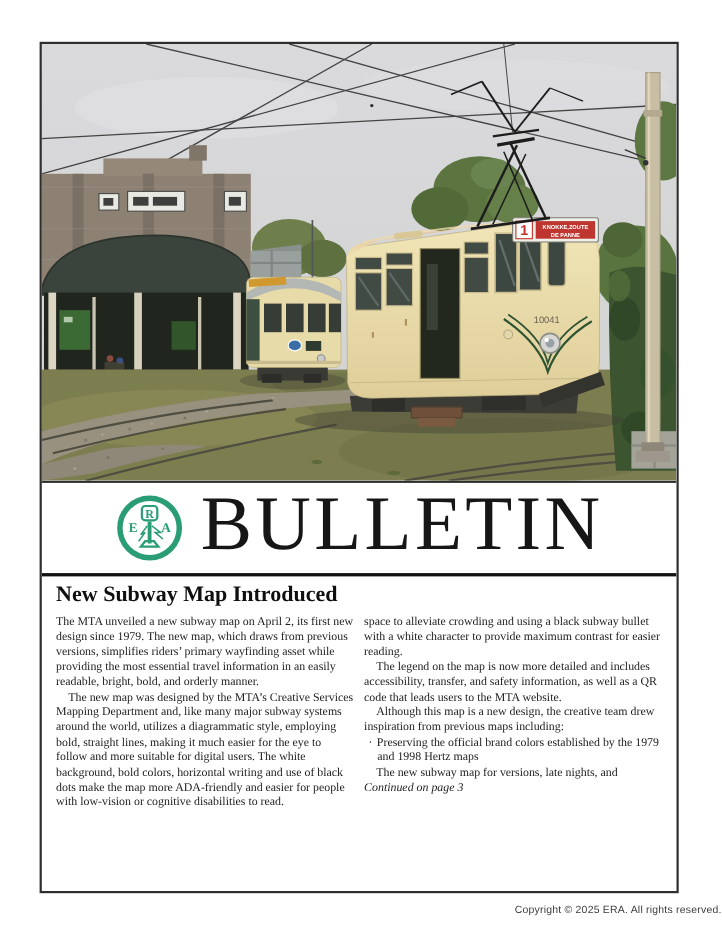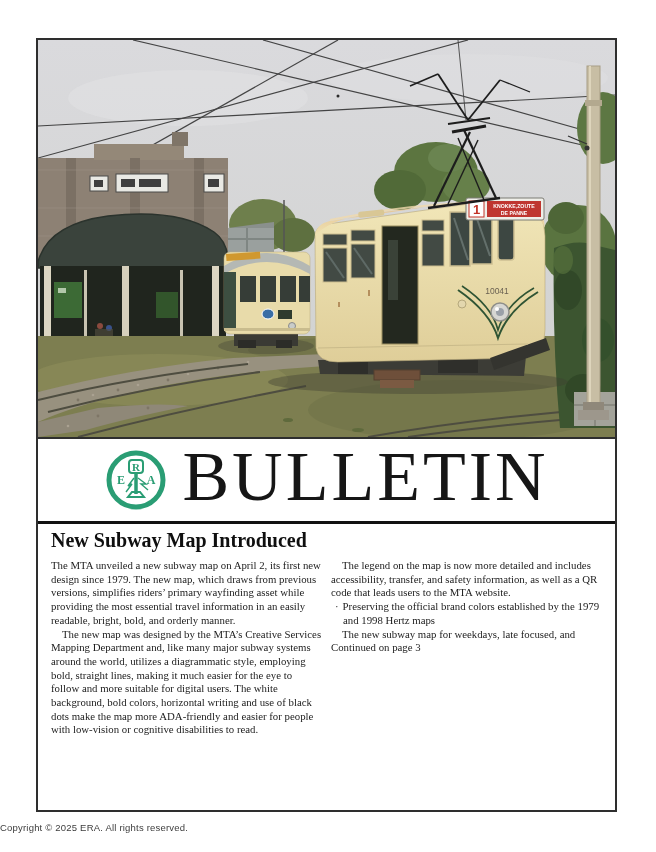"space to alleviate crowding and" div.para { html: none -> <div>space to alleviate crowding and using a black subway bullet with a white character to provide maximum contrast for easier reading.</div> }
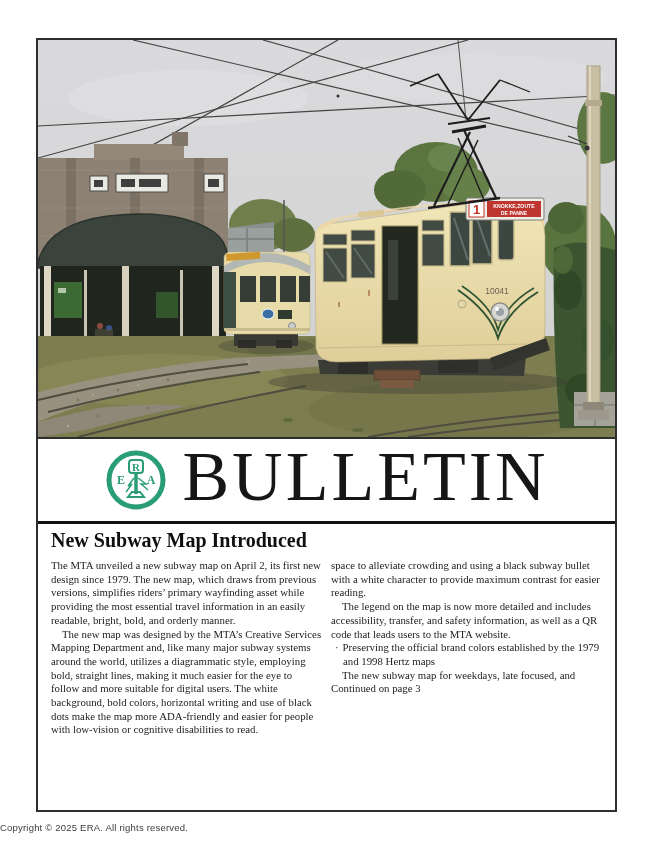"Although this map is a" div.para { html: none -> <div>Although this map is a new design, the creative team drew inspiration from previous maps including:</div> }
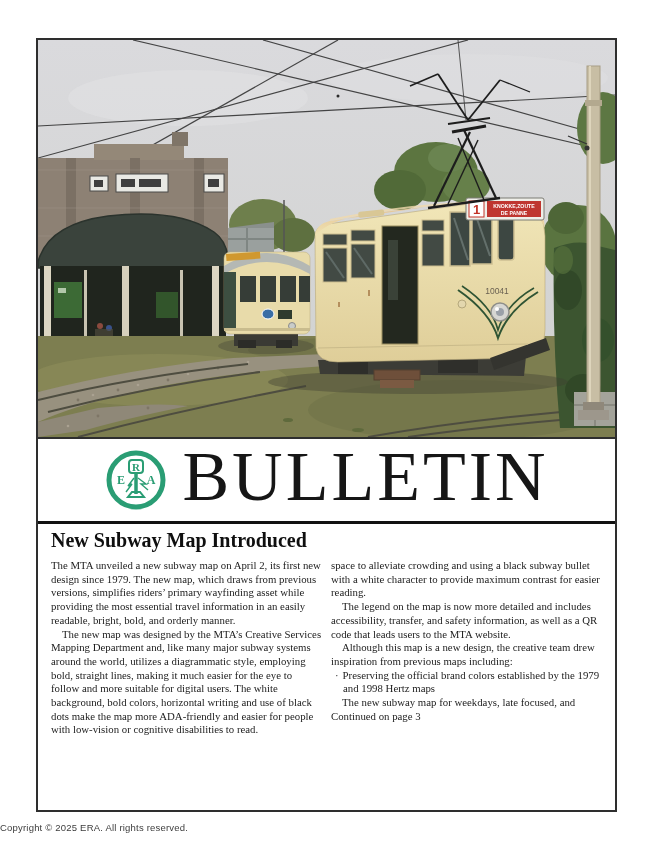"The new subway map for" div.para { text: weekdays, late focused -> versions, late nights }
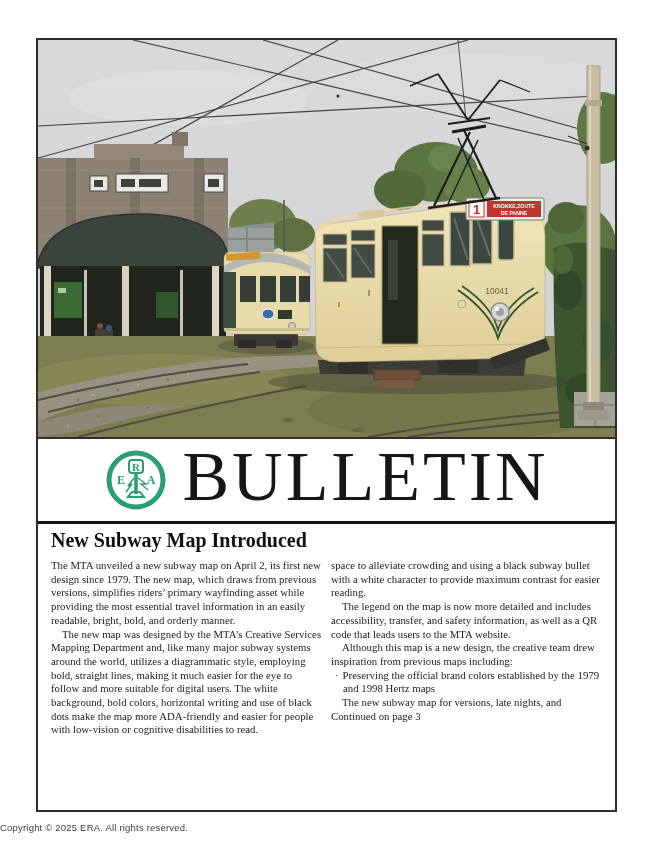"Continued on page 3" .para.cont { font-style: none -> italic }
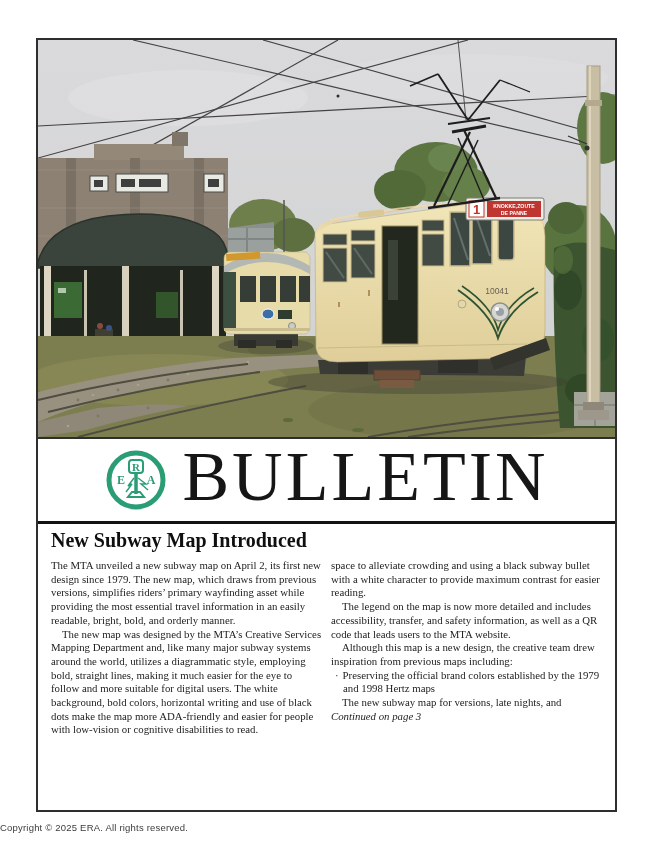"Copyright © 2025 ERA. All" .footer { text-align: left -> right }
